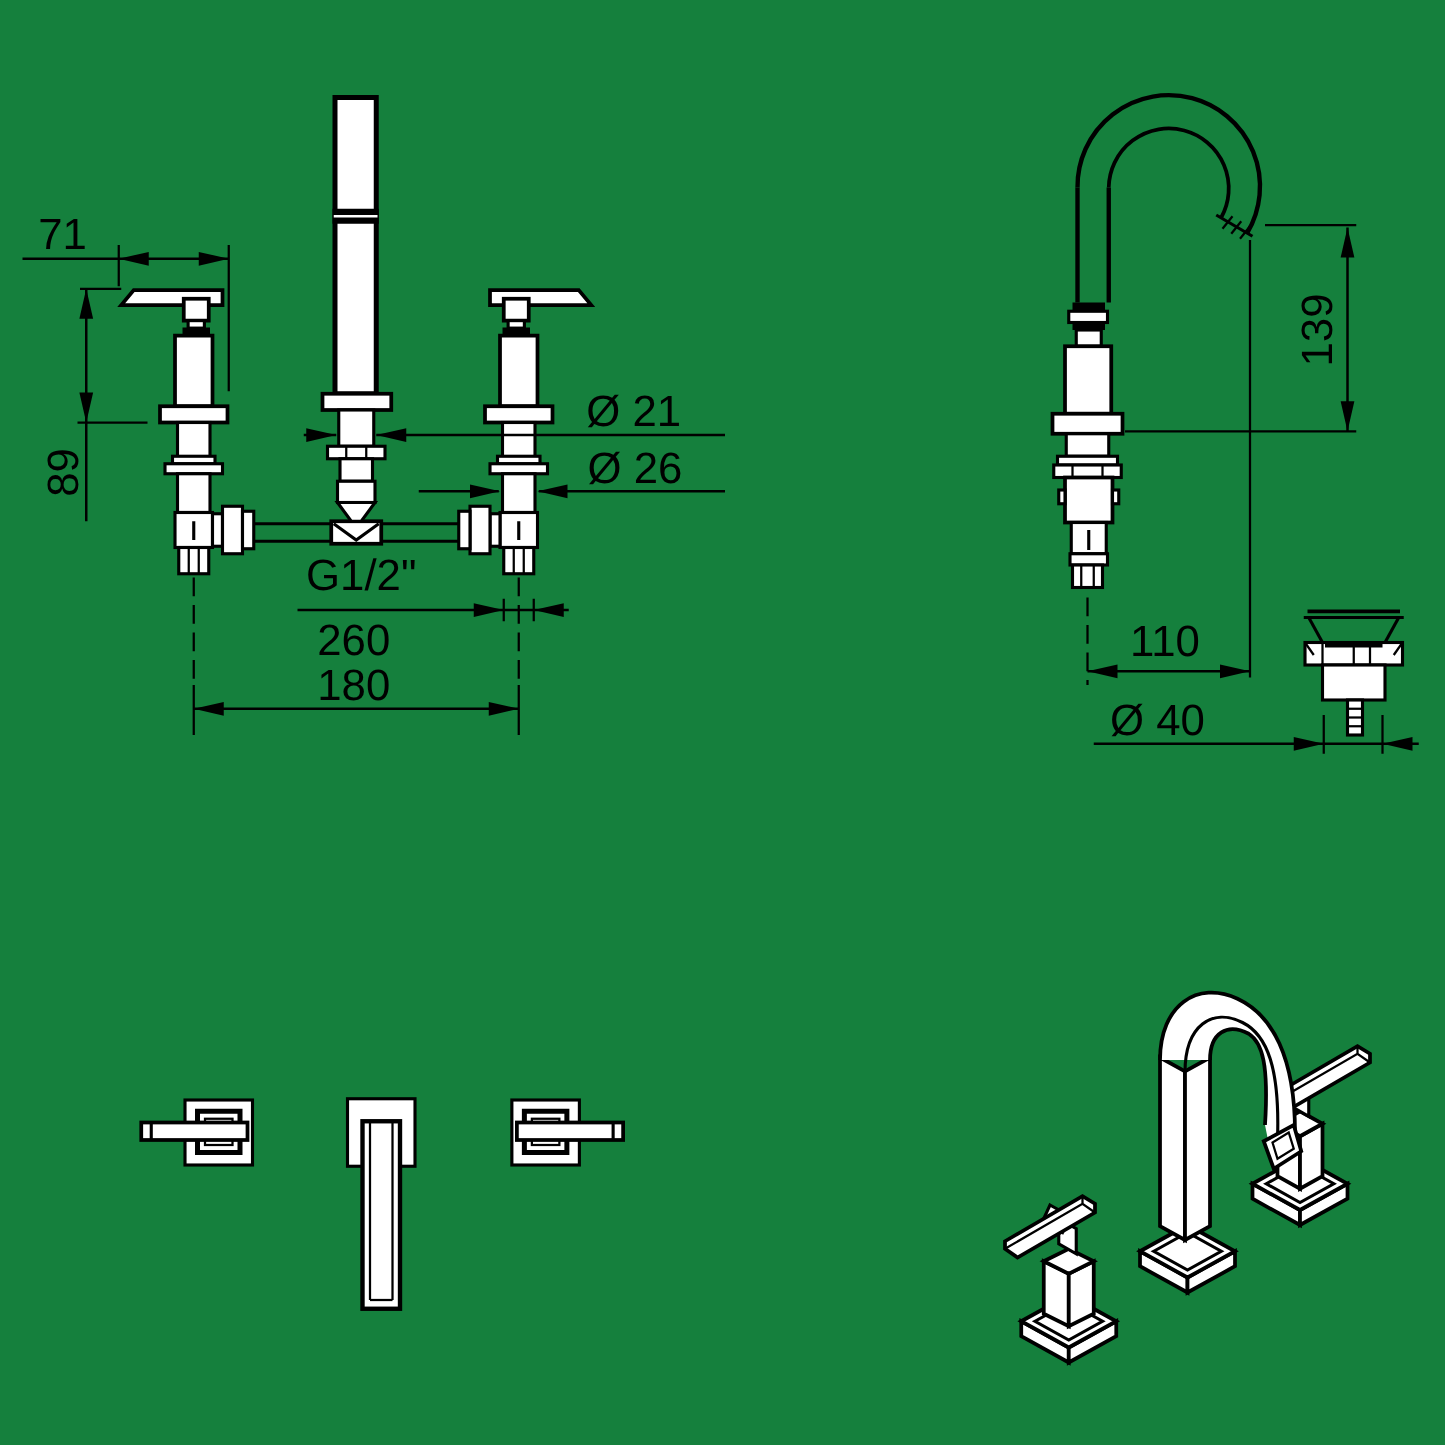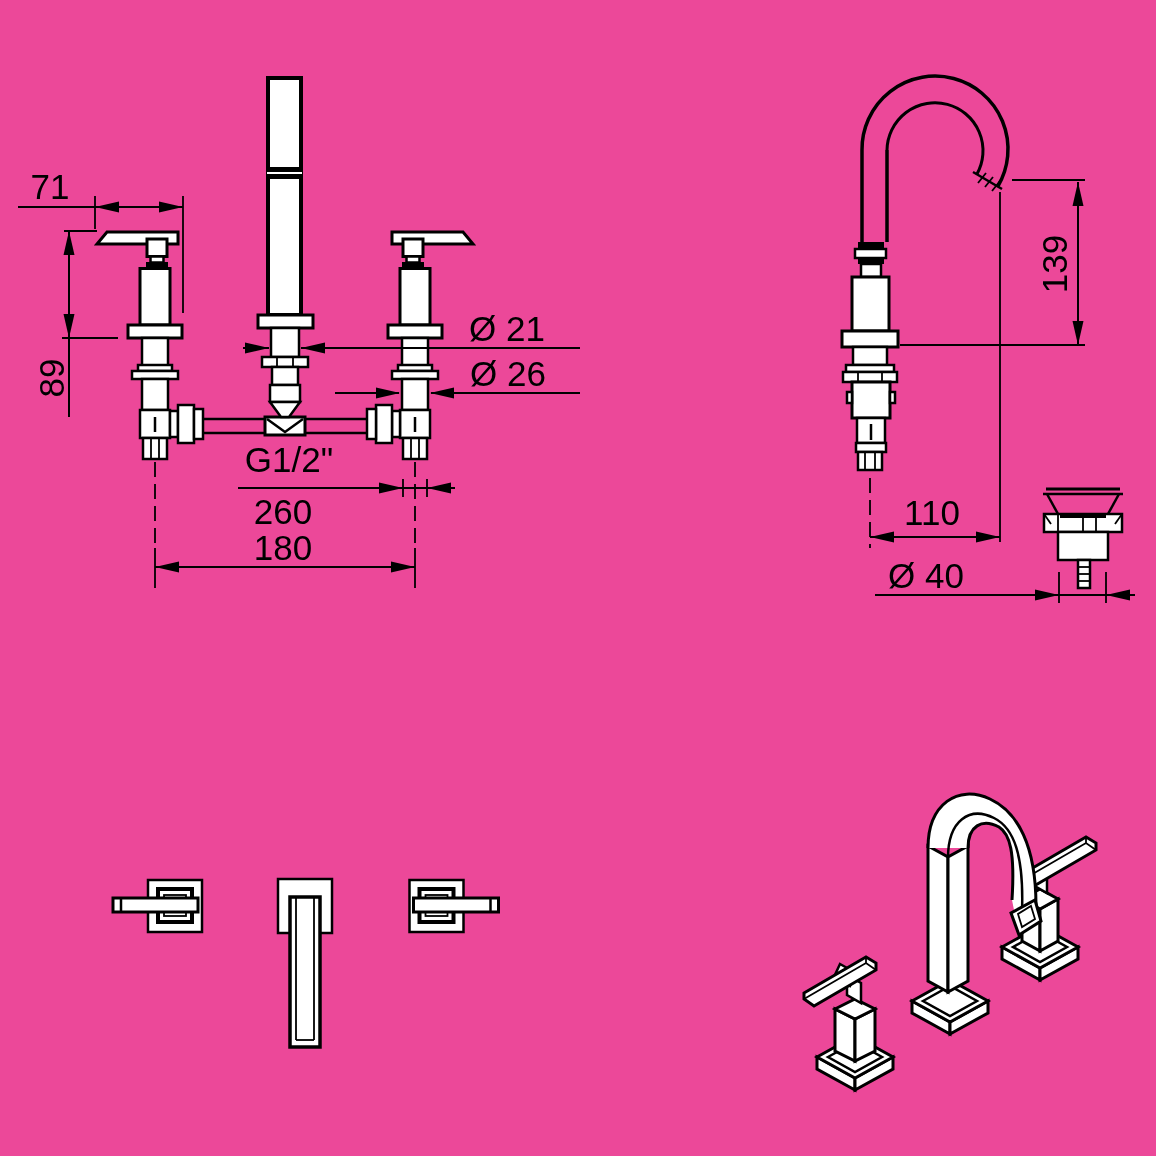"71" .stage { background: #ec4899 -> #15803d }
